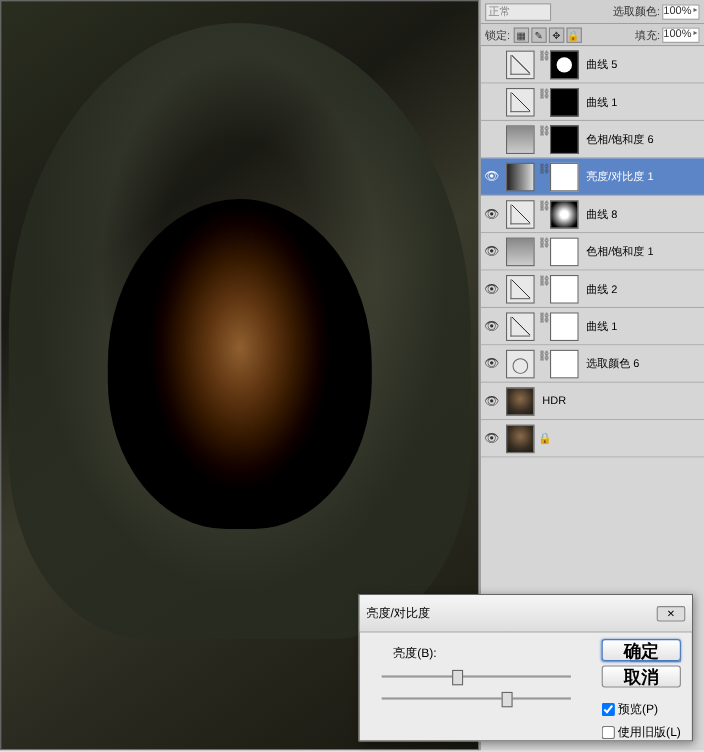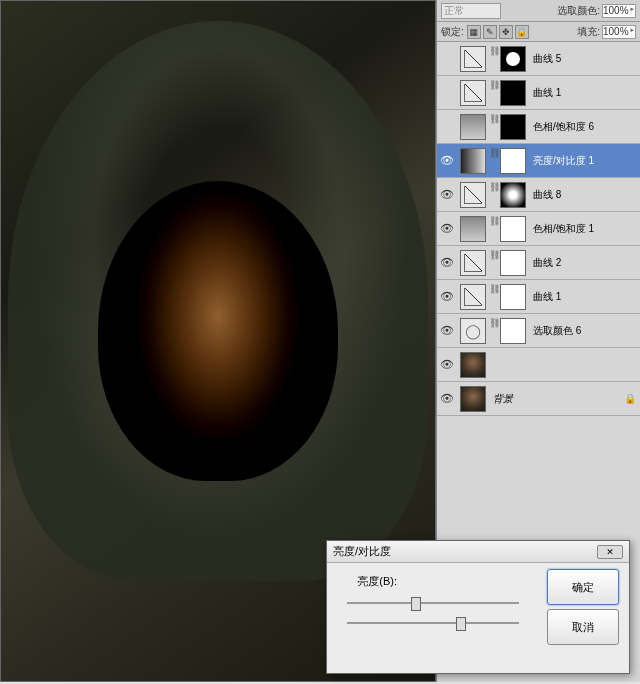"HDR" div.lname { html: none -> <div>HDR</div> }
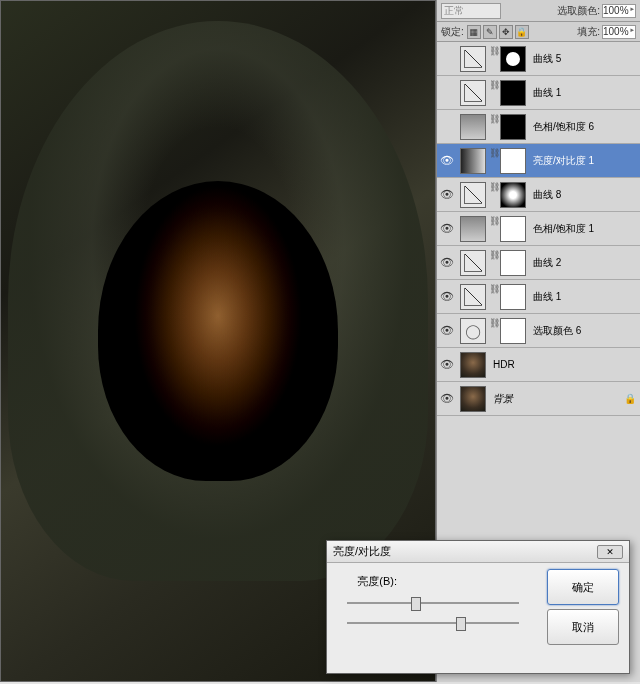"背景" div.lname { html: <div>背景</div> -> none }
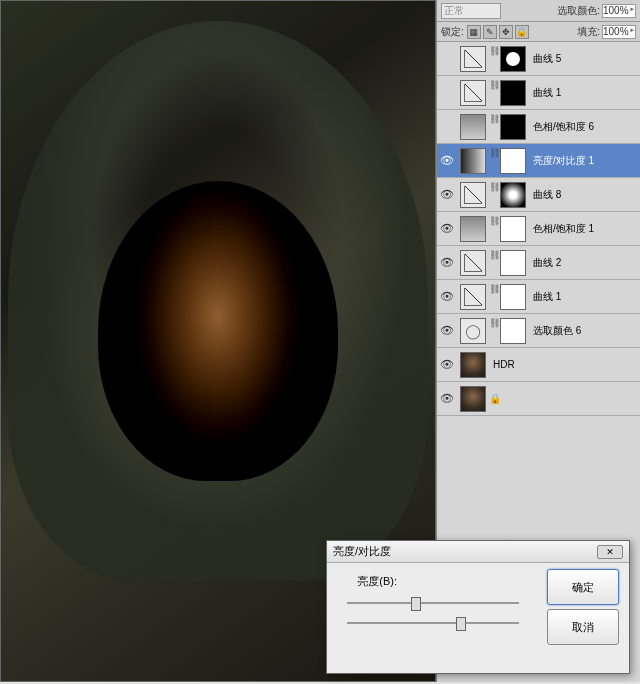"亮度/对比度" .dlg-title { height: 22px -> 34px }
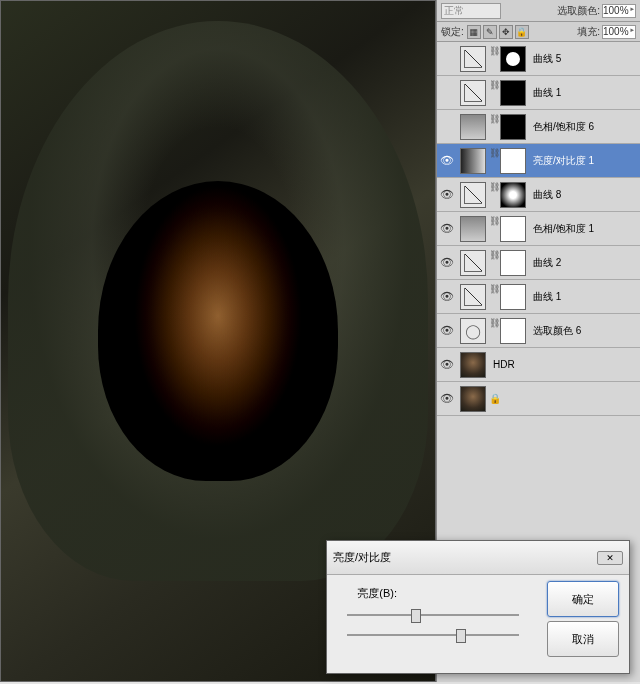"确定" .dlg-btn { font-size: 11px -> 16px; font-weight: none -> bold; height: 36px -> 20px }
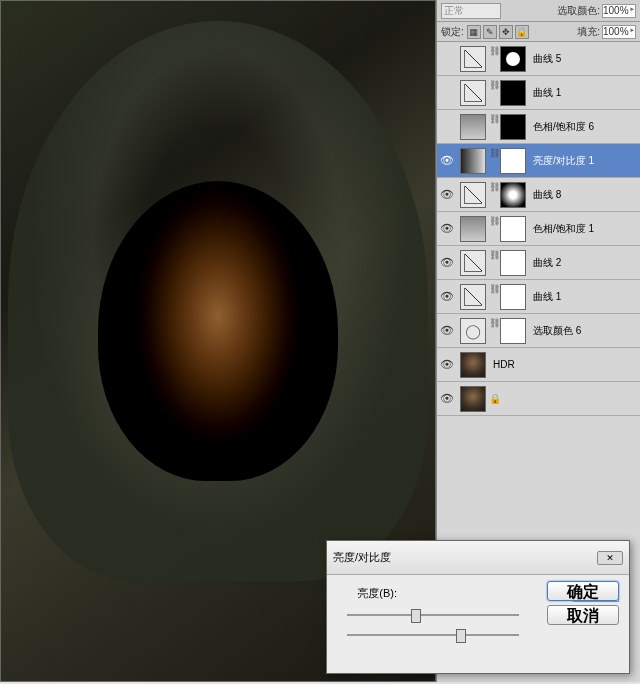"预览(P)" div.dlg-checks { html: none -> <div> <label> <input> <span>预览(P)</span> </label> <label> <input> <span>使用旧版(L)</span> </label> </div> }
